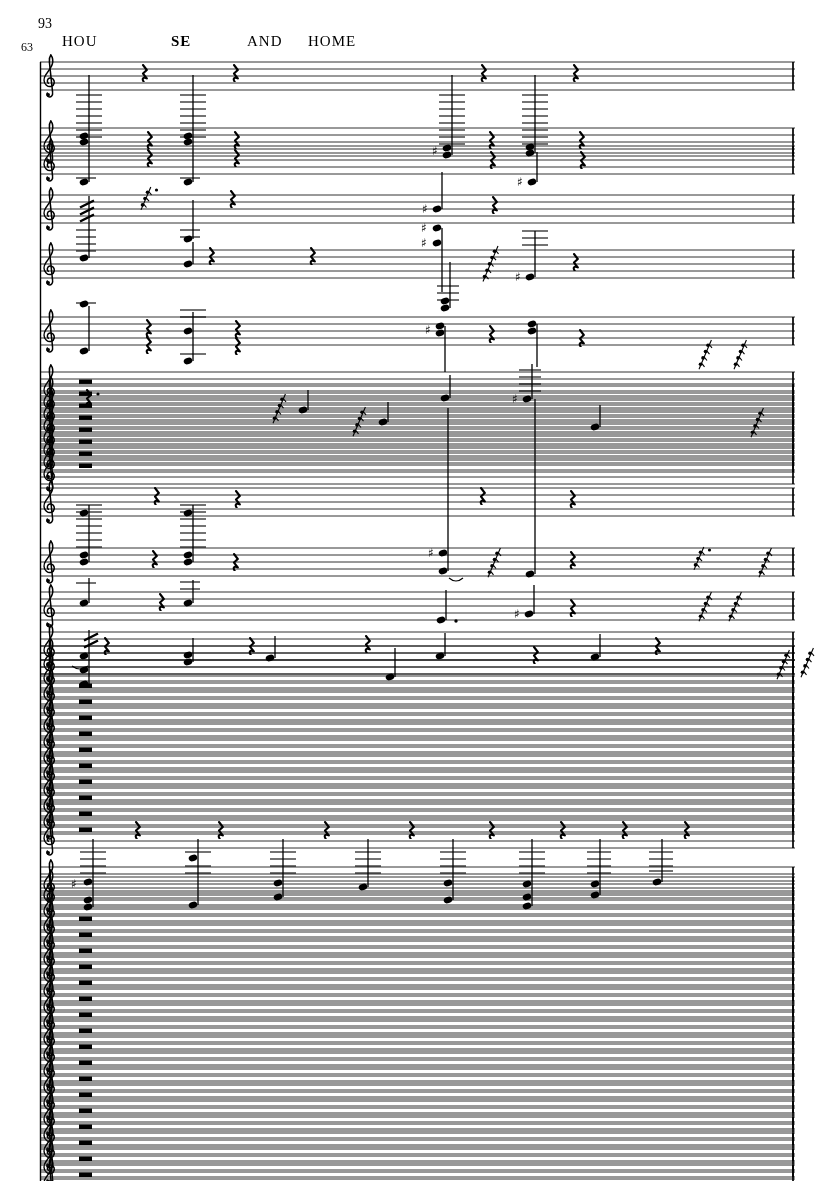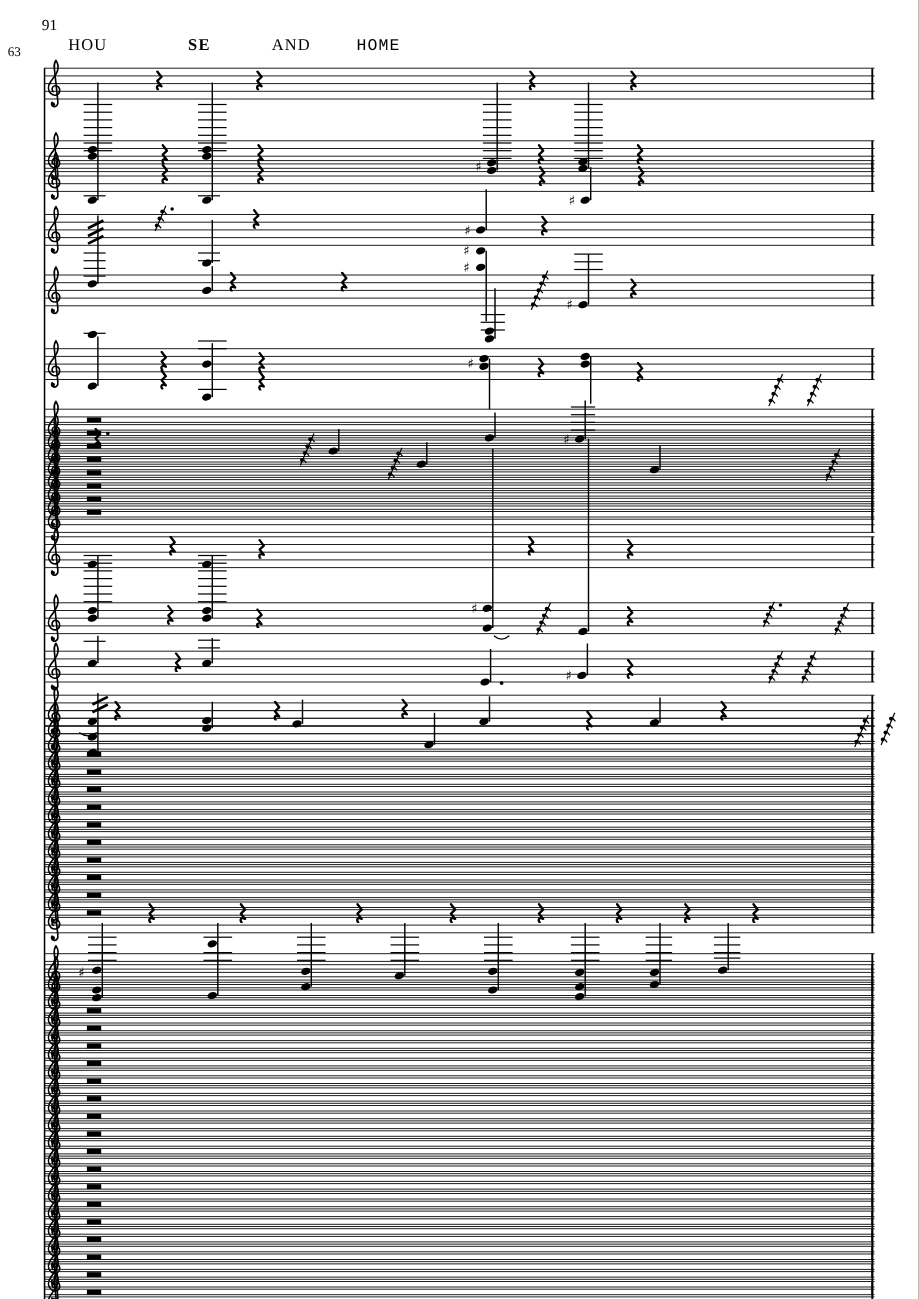"91" div.num { text: 91 -> 93 }
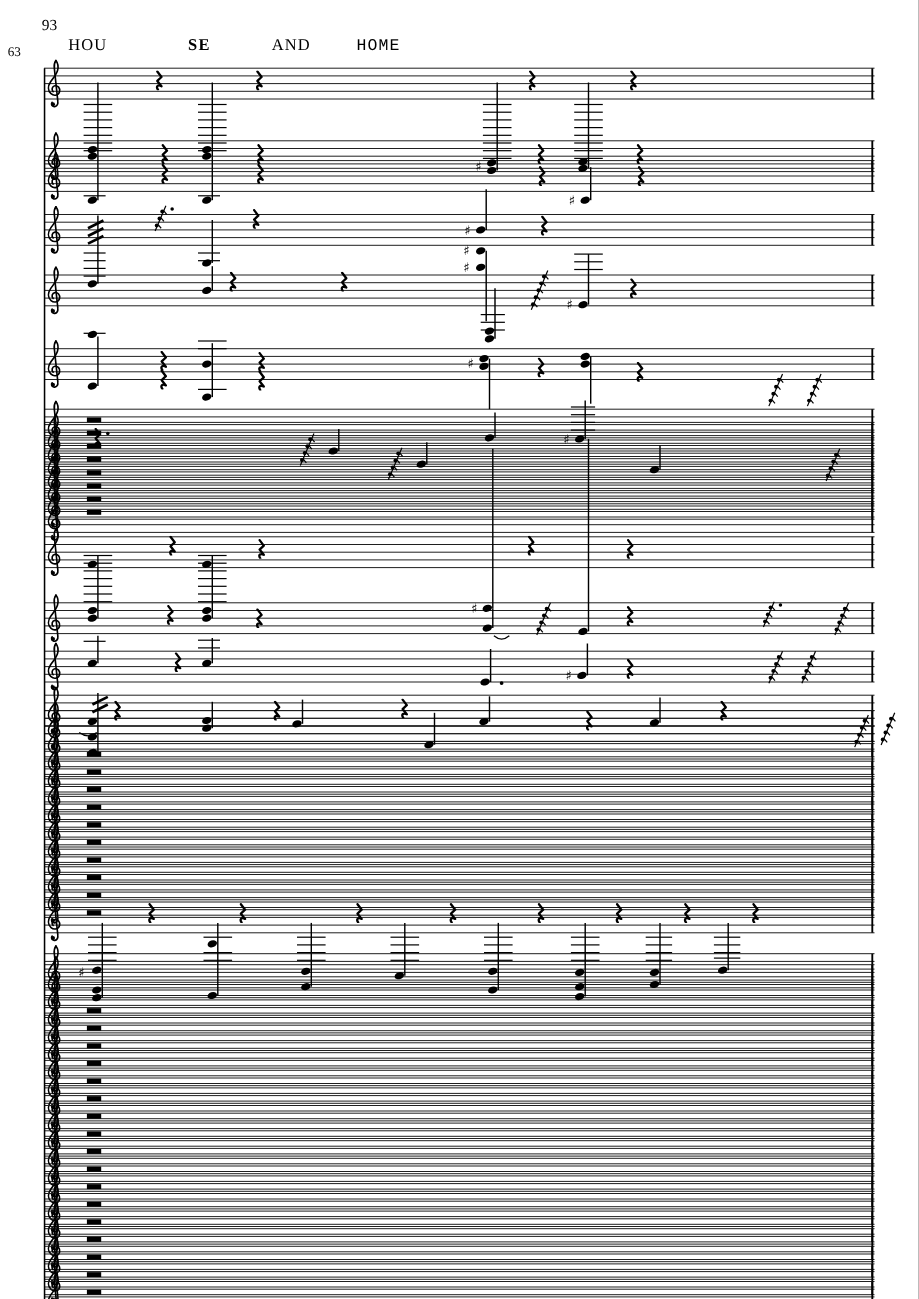"63" div.num { left: 7px -> 21px }
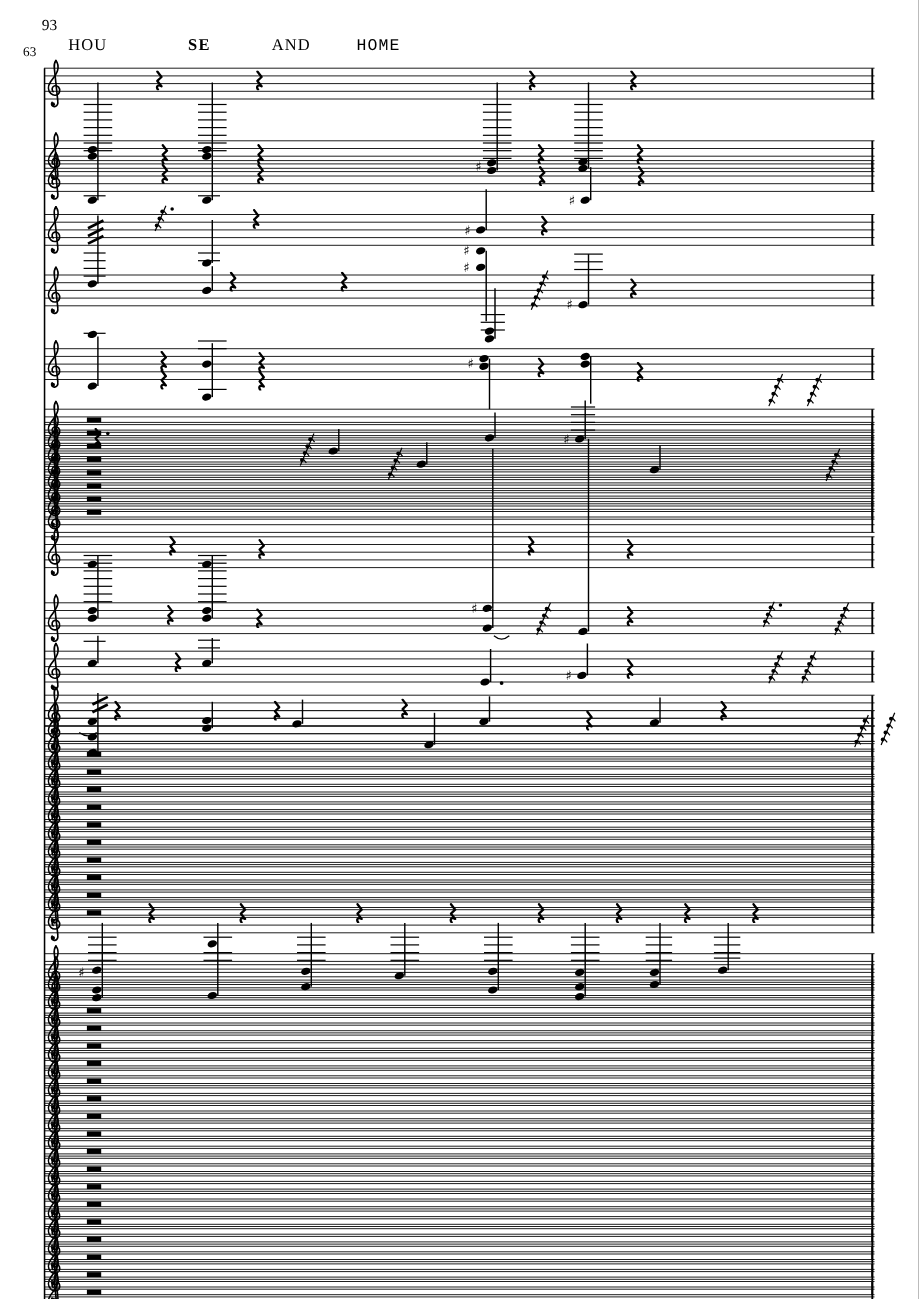"HOME" div.lyric { font-family: Liberation Mono, monospace -> none; left: 324px -> 308px }
